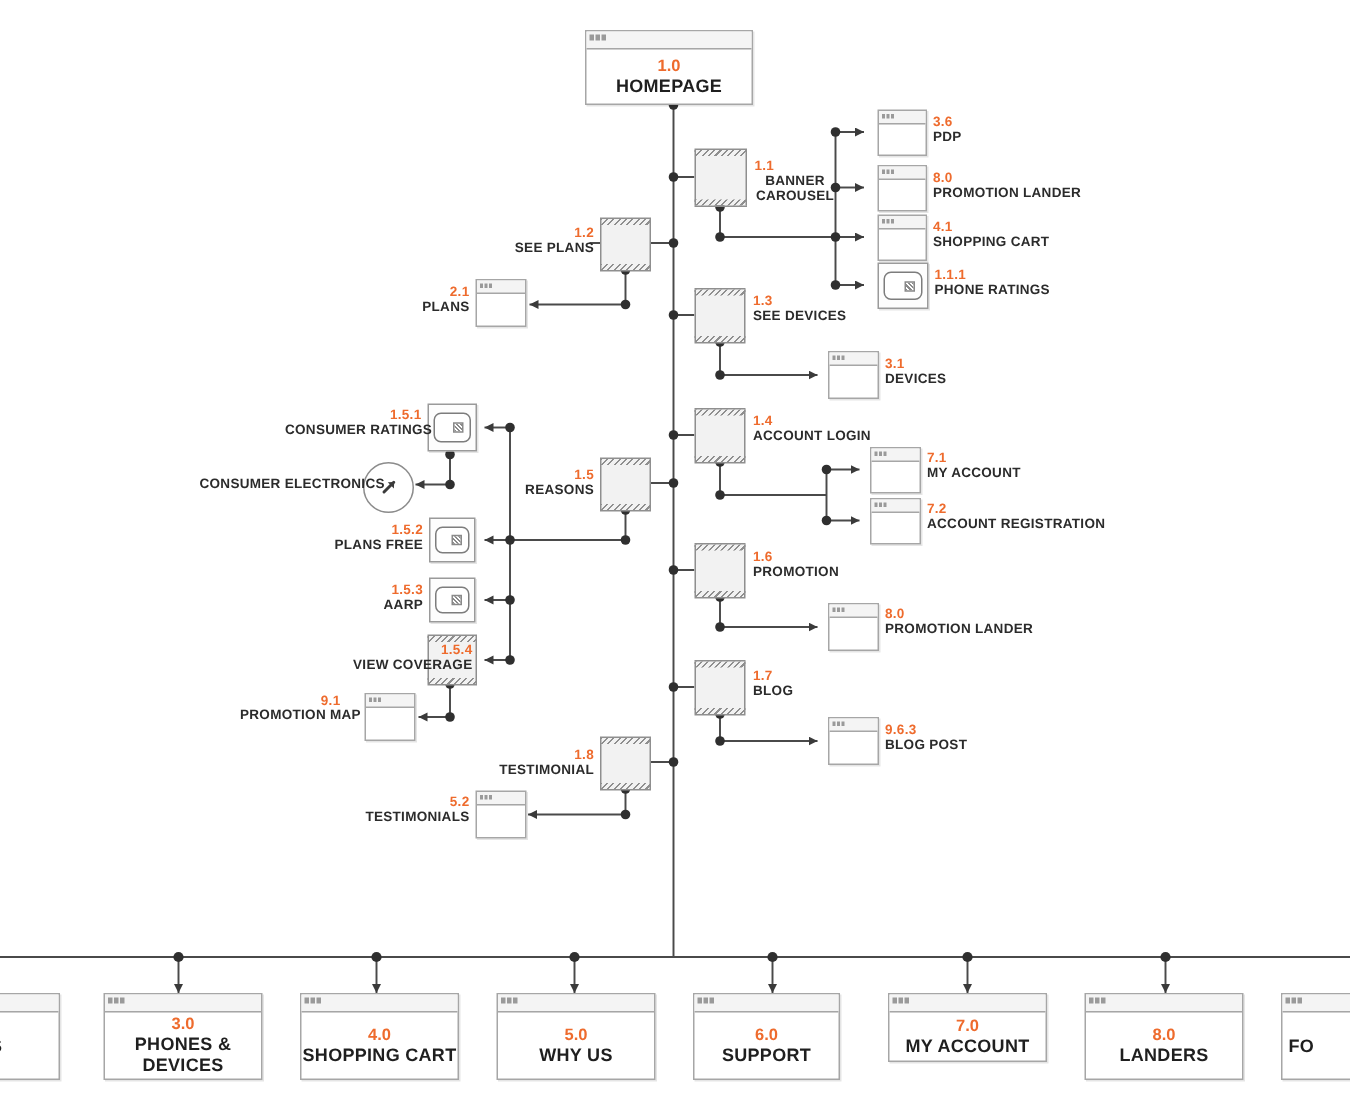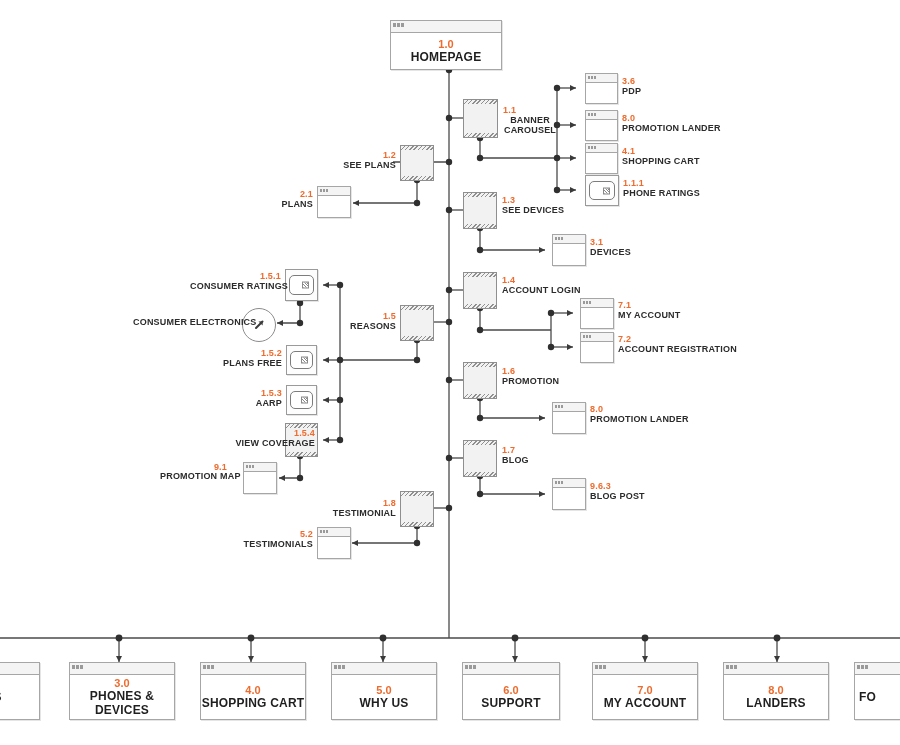"7.0" div.page-box { height: 58px -> 46px }
